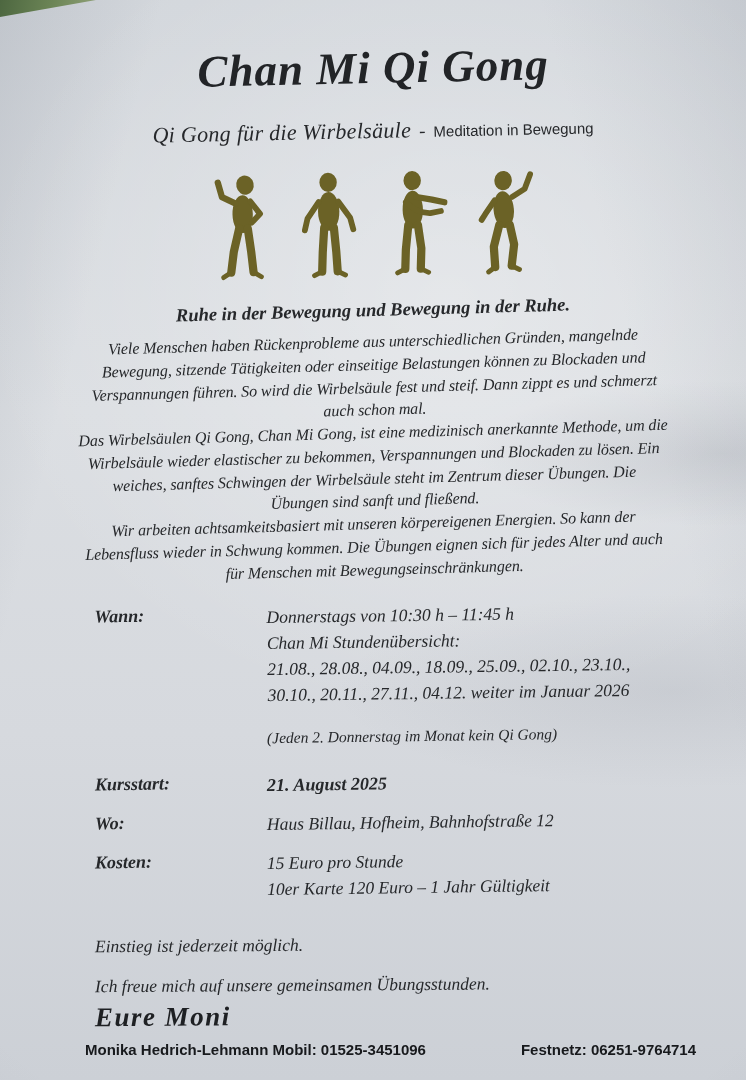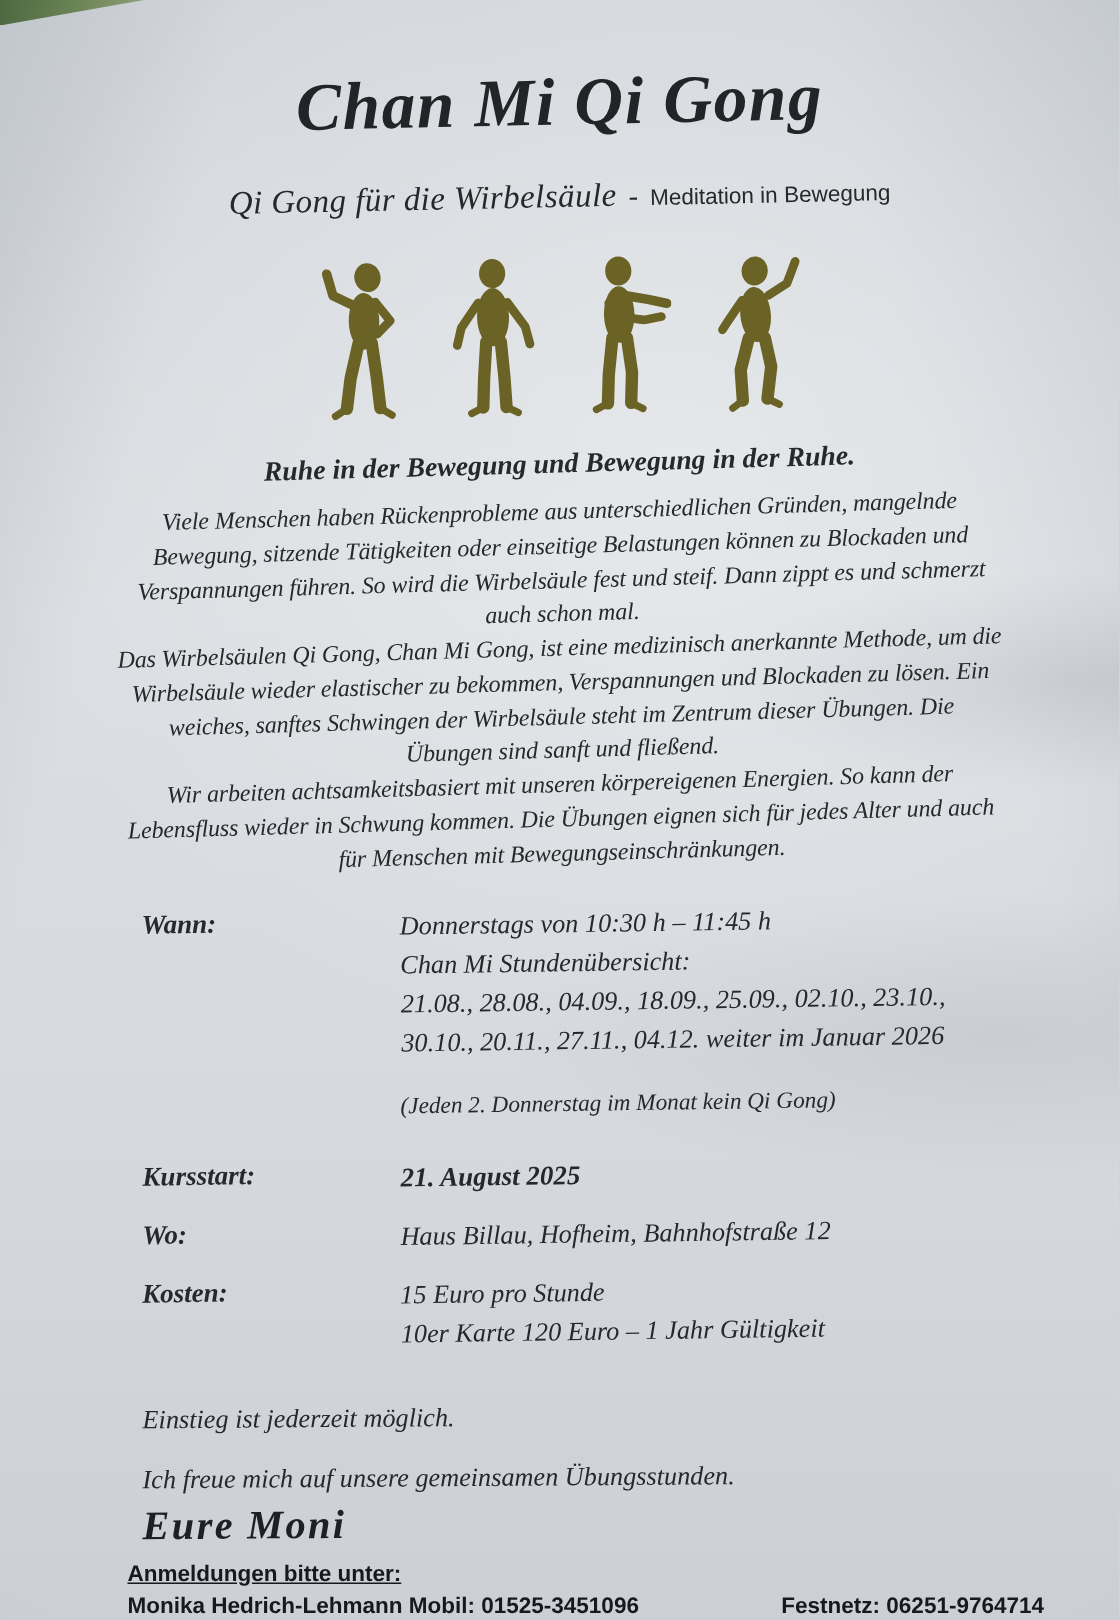"Anmeldungen bitte unter:" div.contact-header { html: <div>Anmeldungen bitte unter:</div> -> none }
